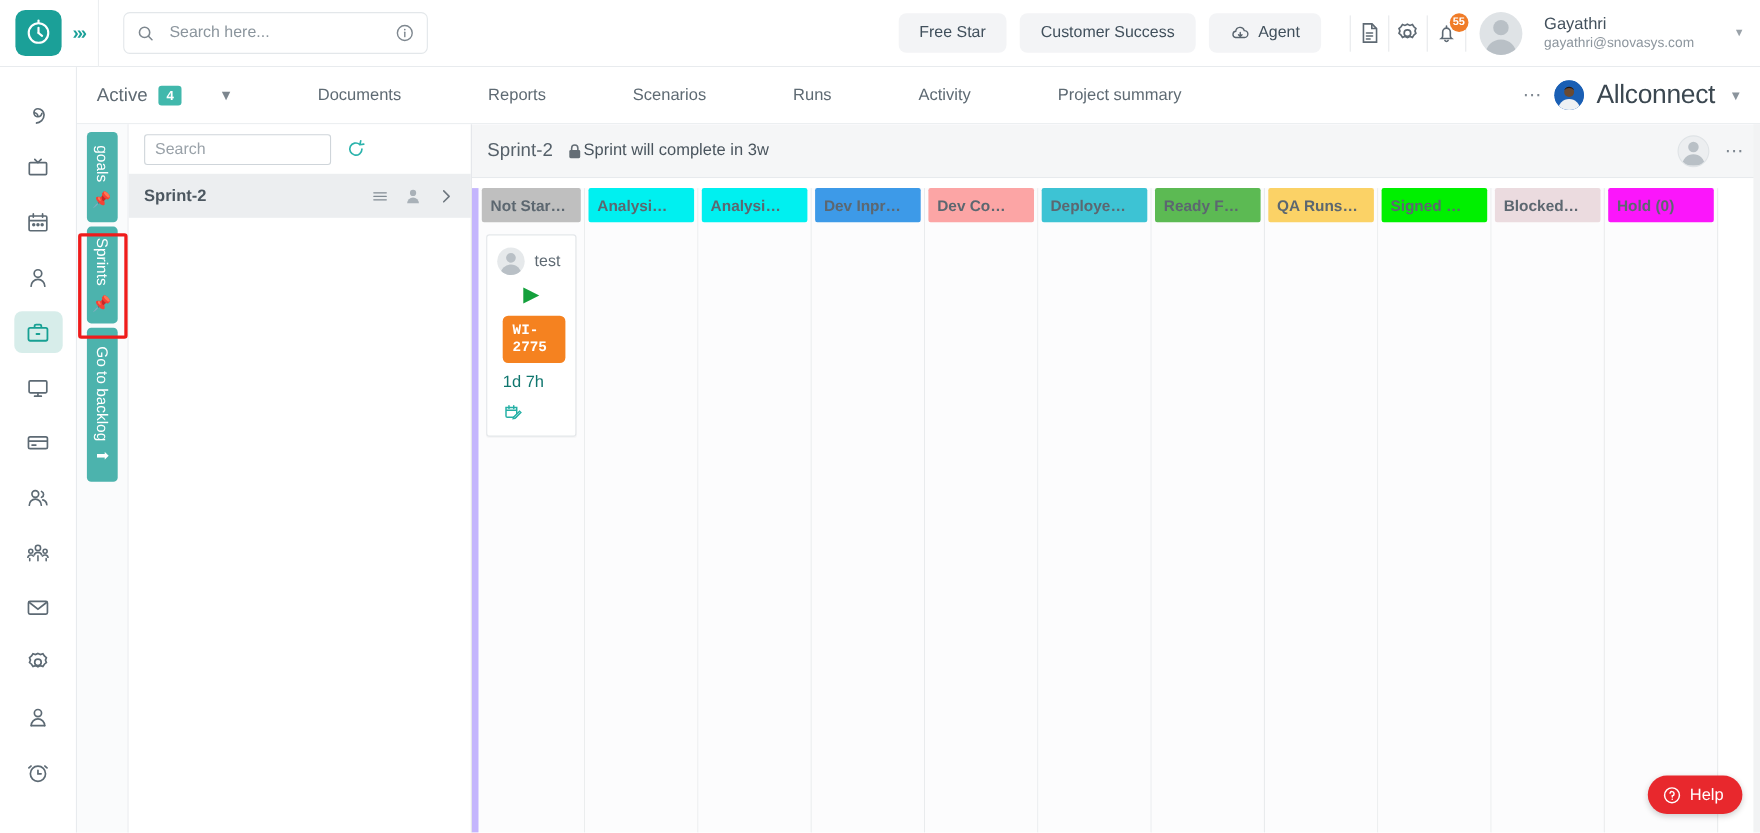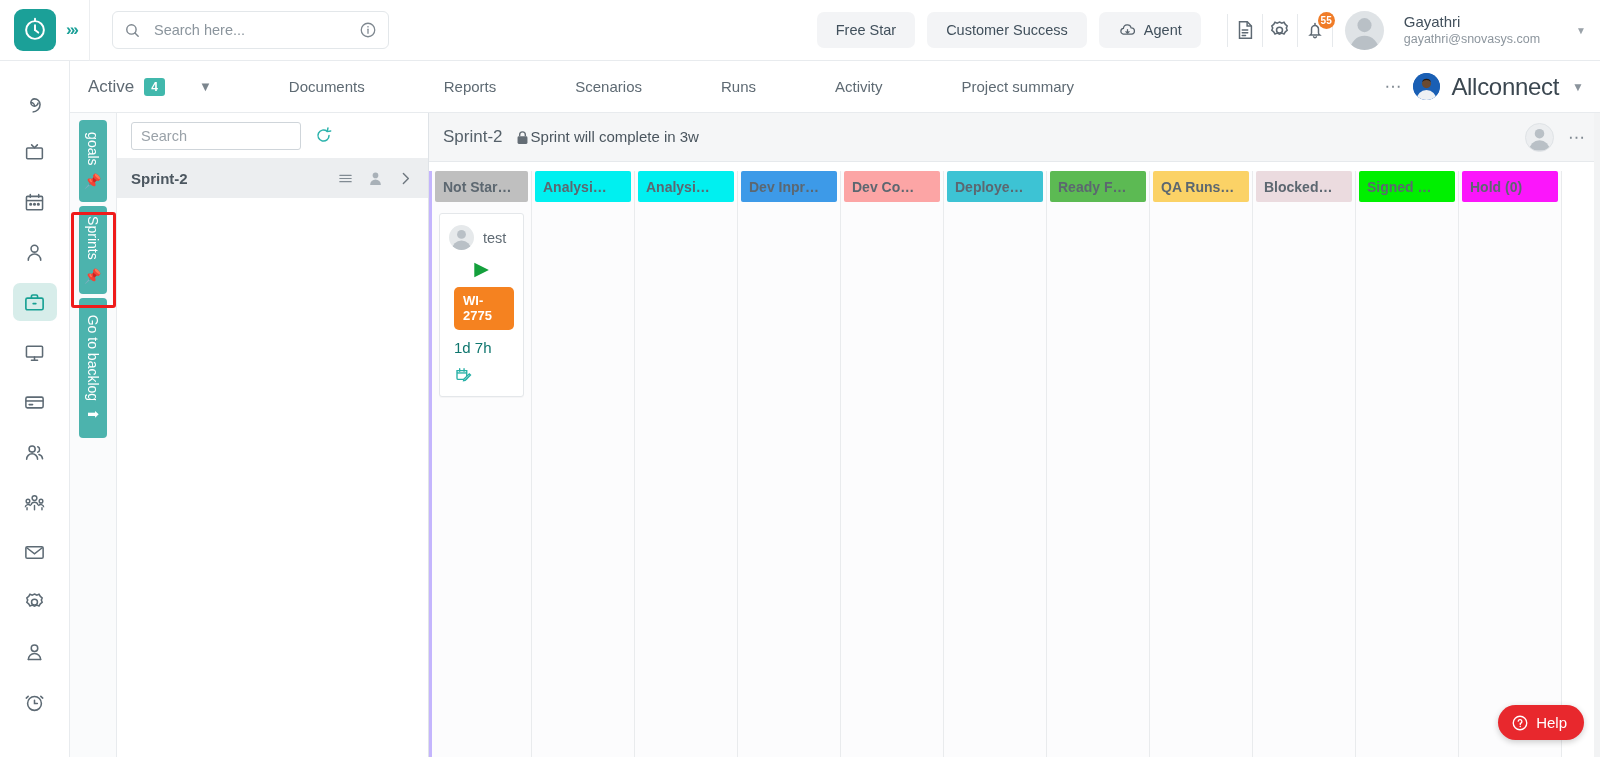"Not Star…" .col:first-child { border-left: 3px solid #c4b5fd -> 6px solid #c4b5fd }
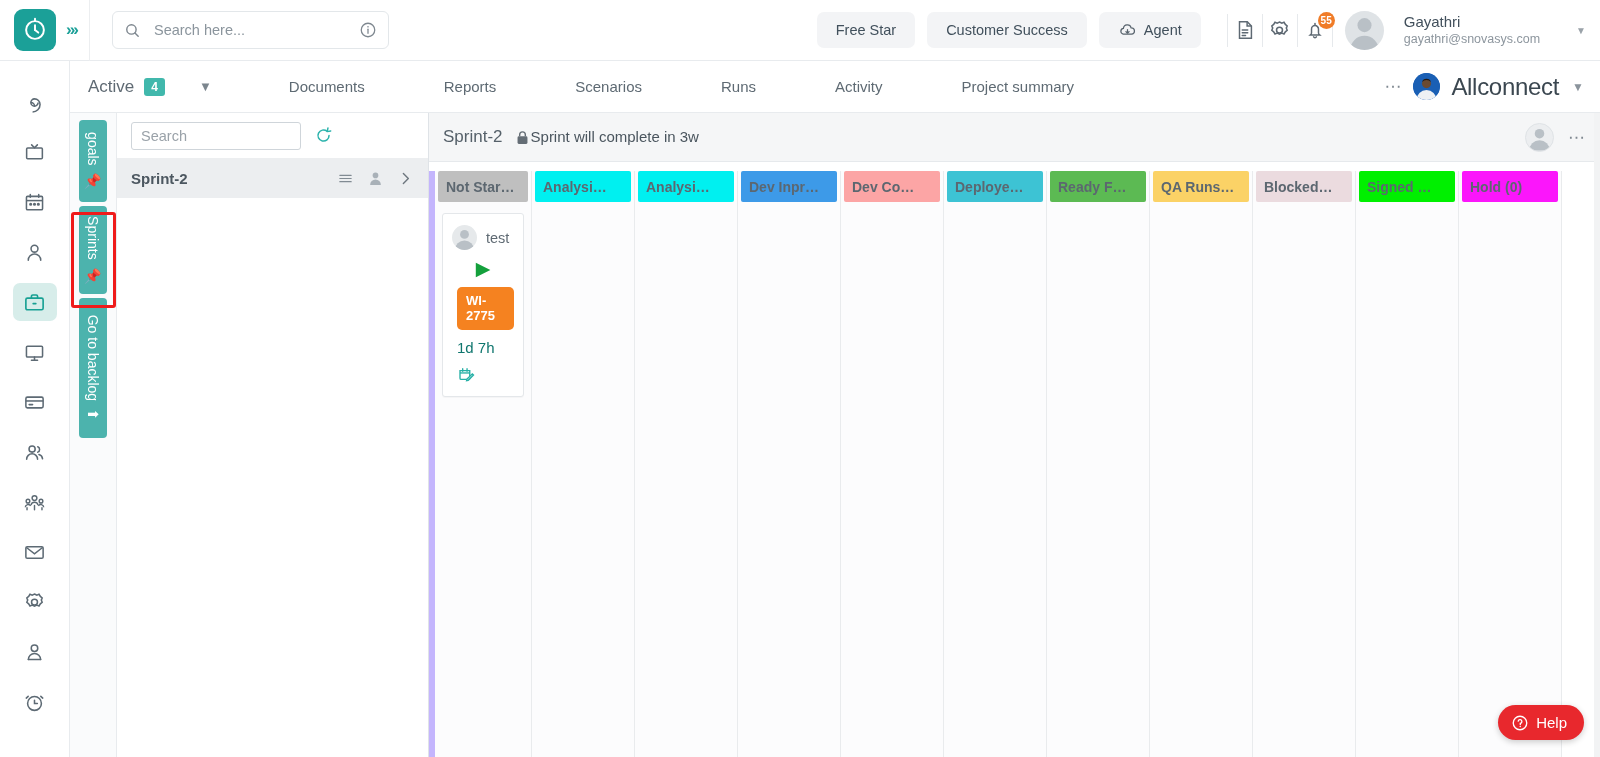"Blocked…" div.col { order: before "Signed …" -> after "Signed …" }
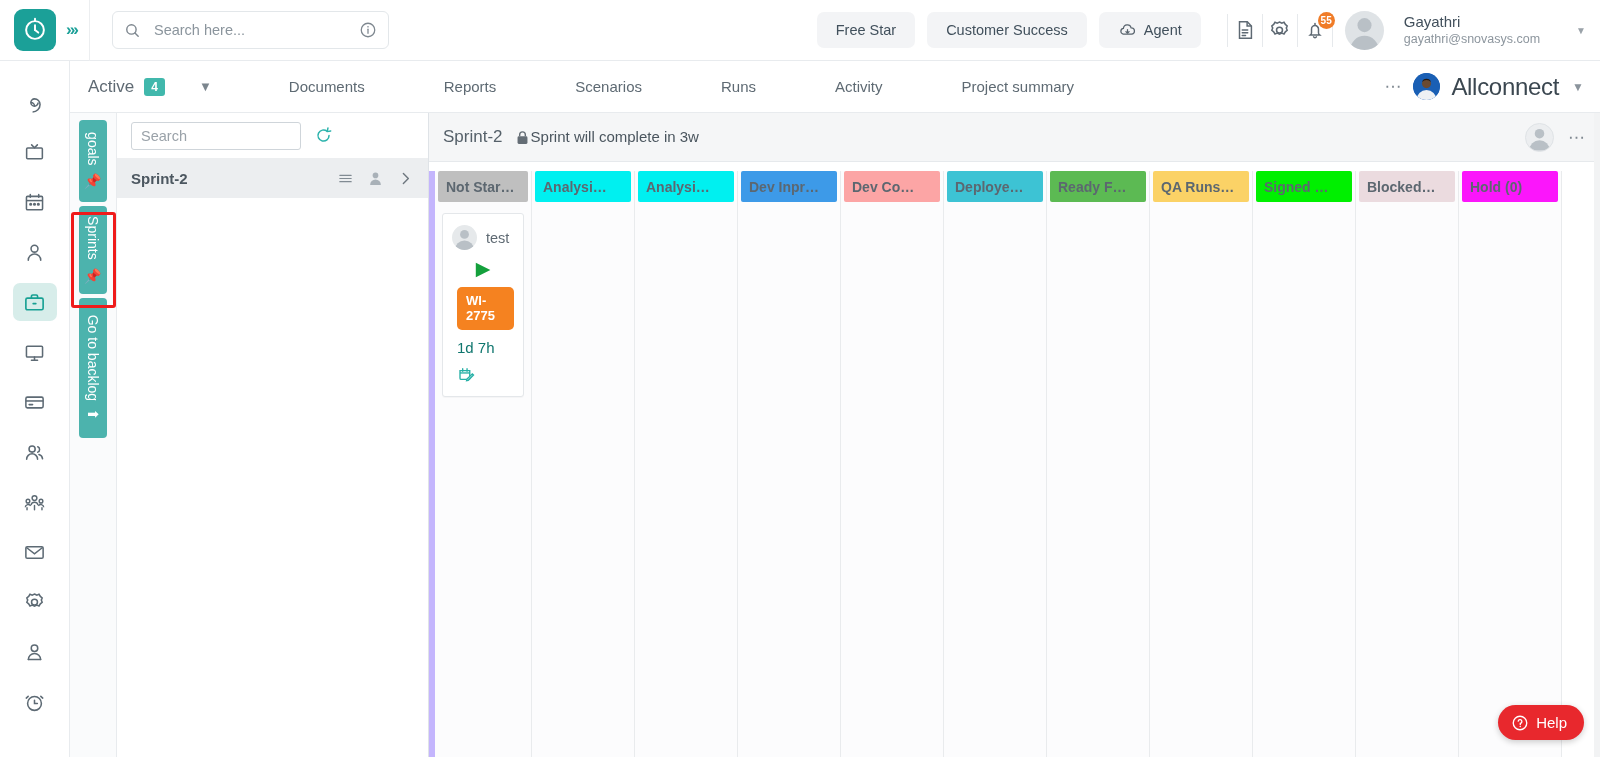"WI-2775" .wi-badge { font-family: none -> Liberation Mono, monospace }
